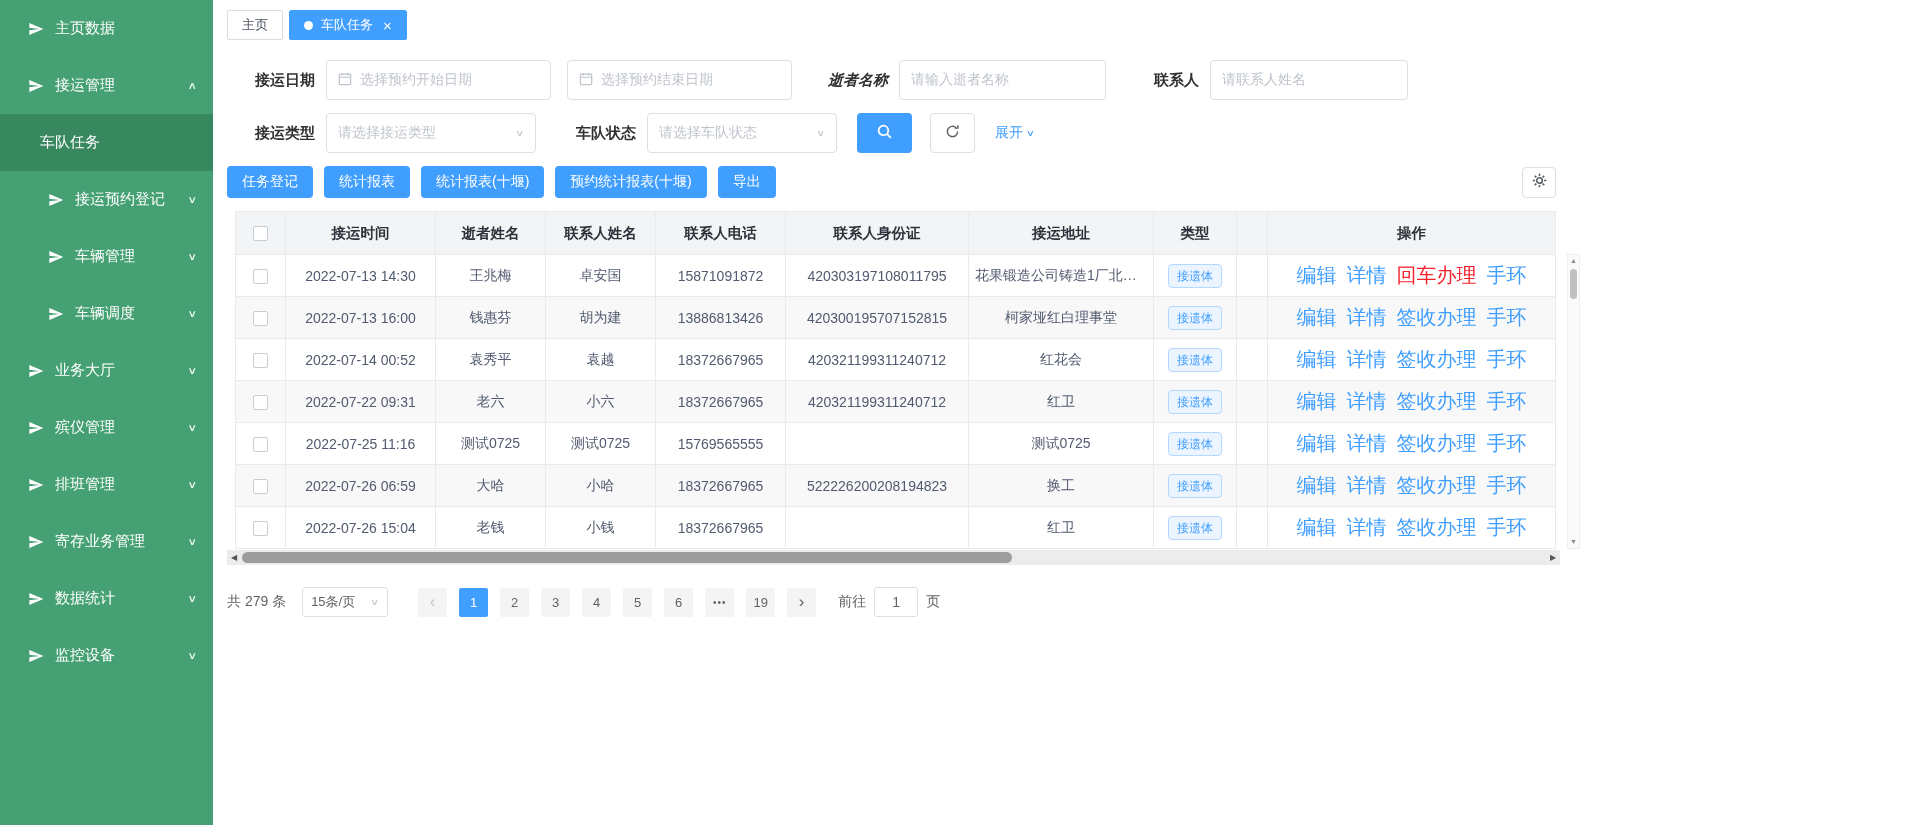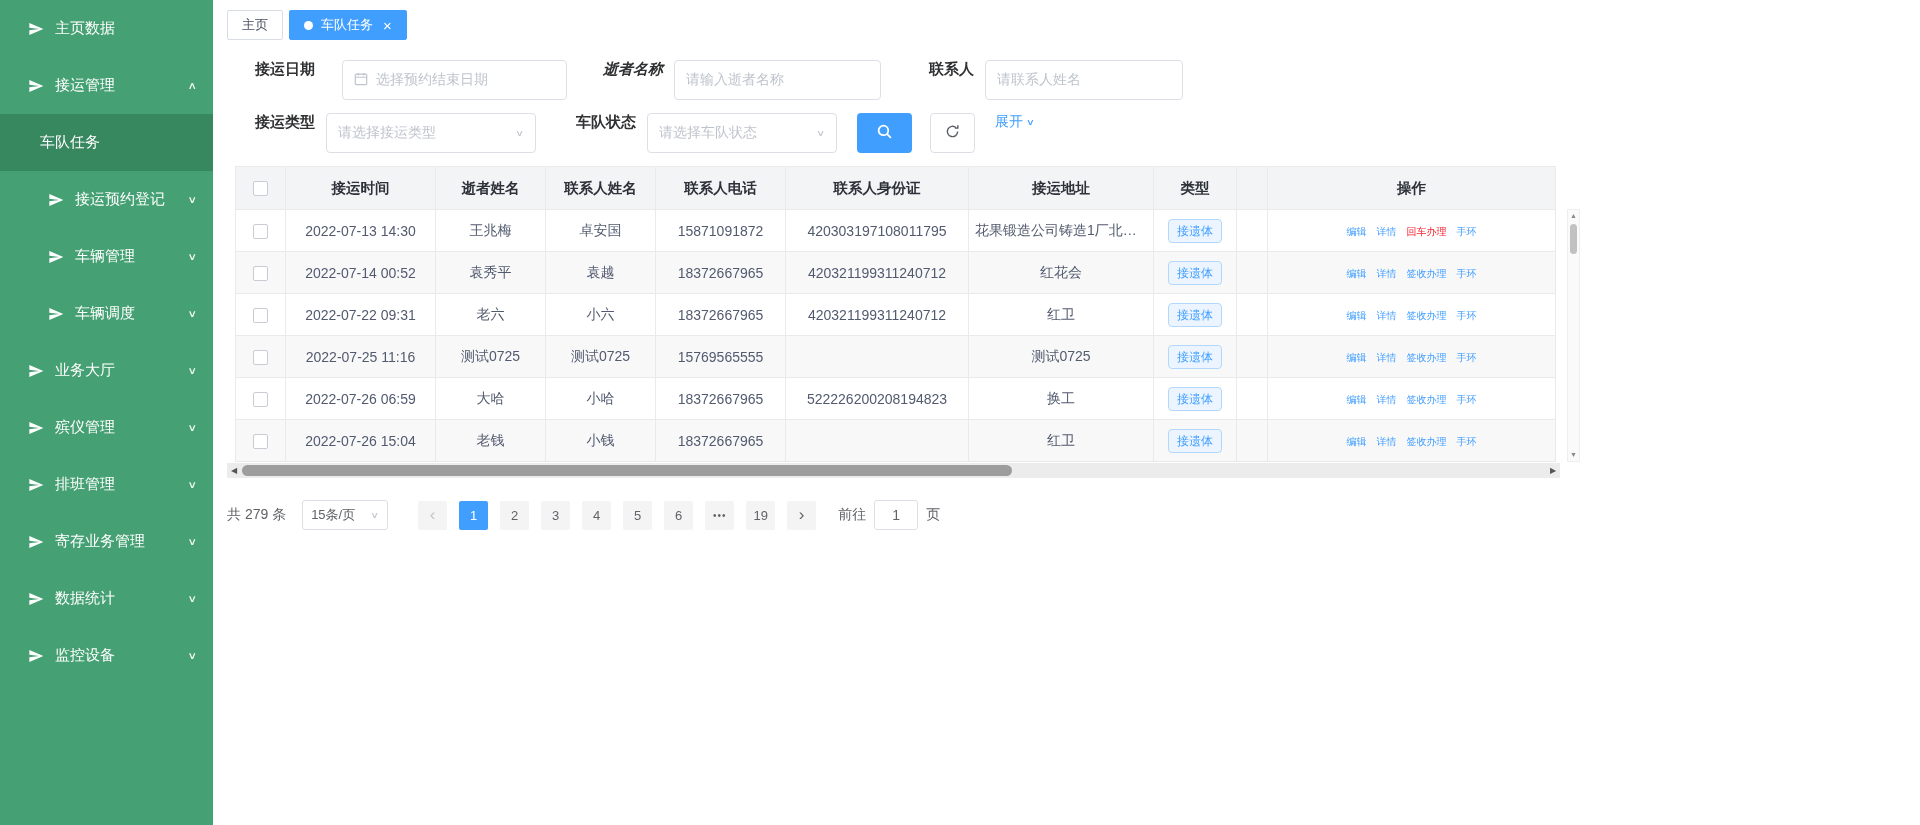"接运日期" .frow { align-items: flex-start -> center }
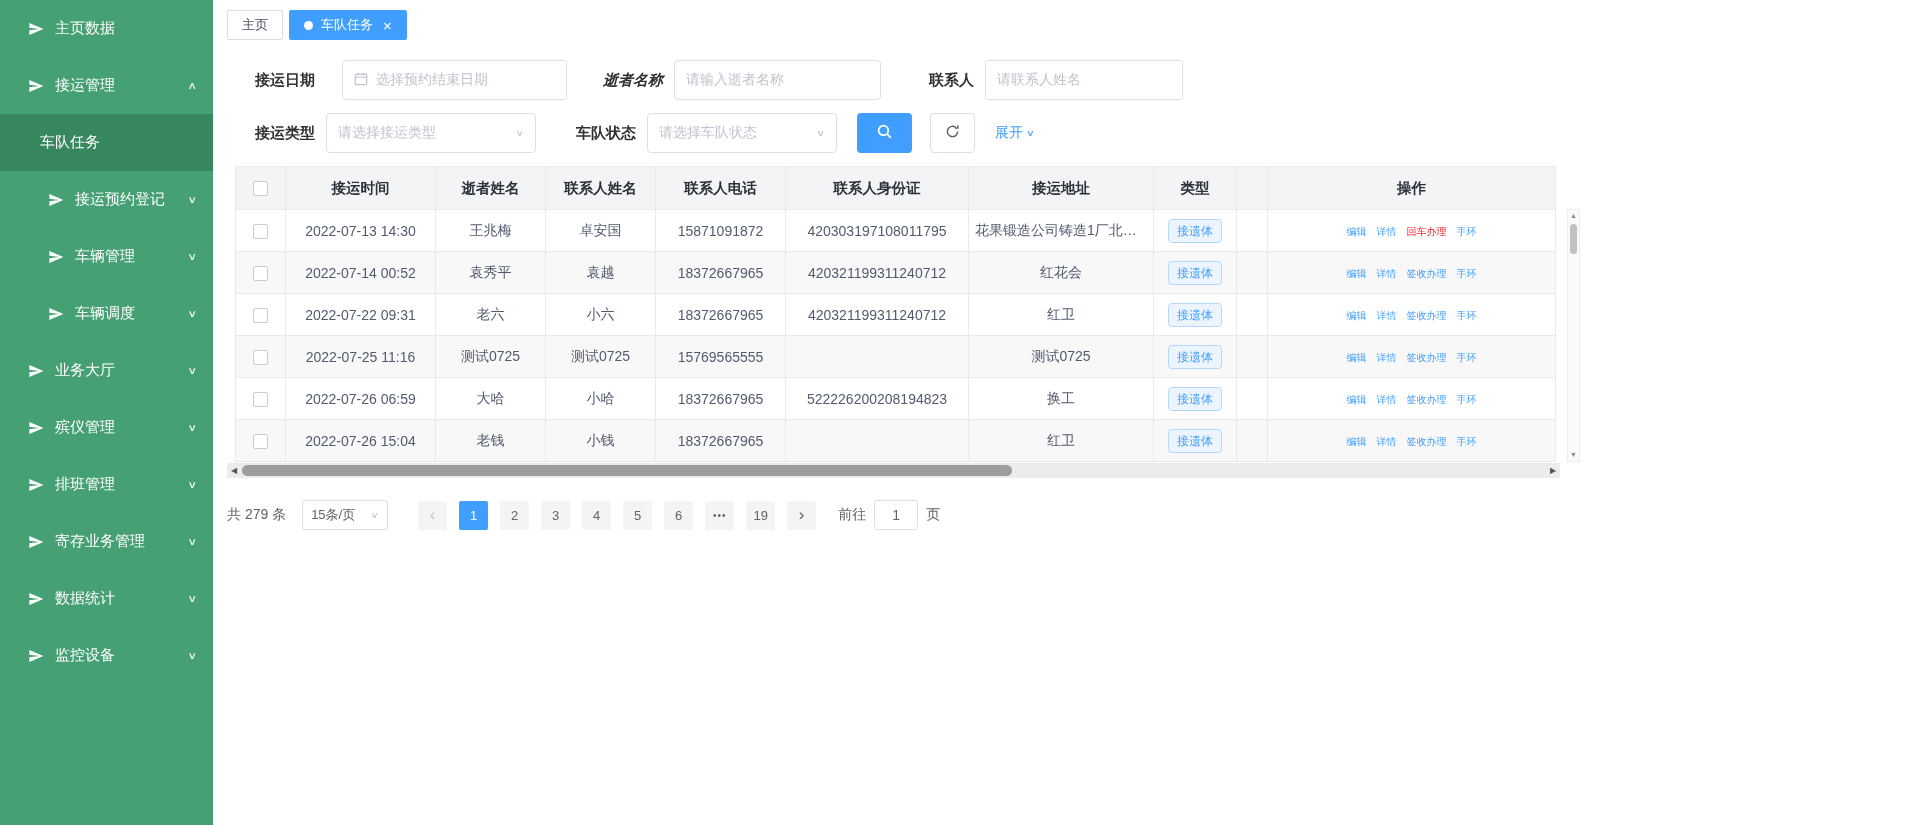"选择预约开始日期" div.inp { html: none -> <div> <span><svg> <rect></rect> <path></path> </svg></span> <span>选择预约开始日期</span> </div> }
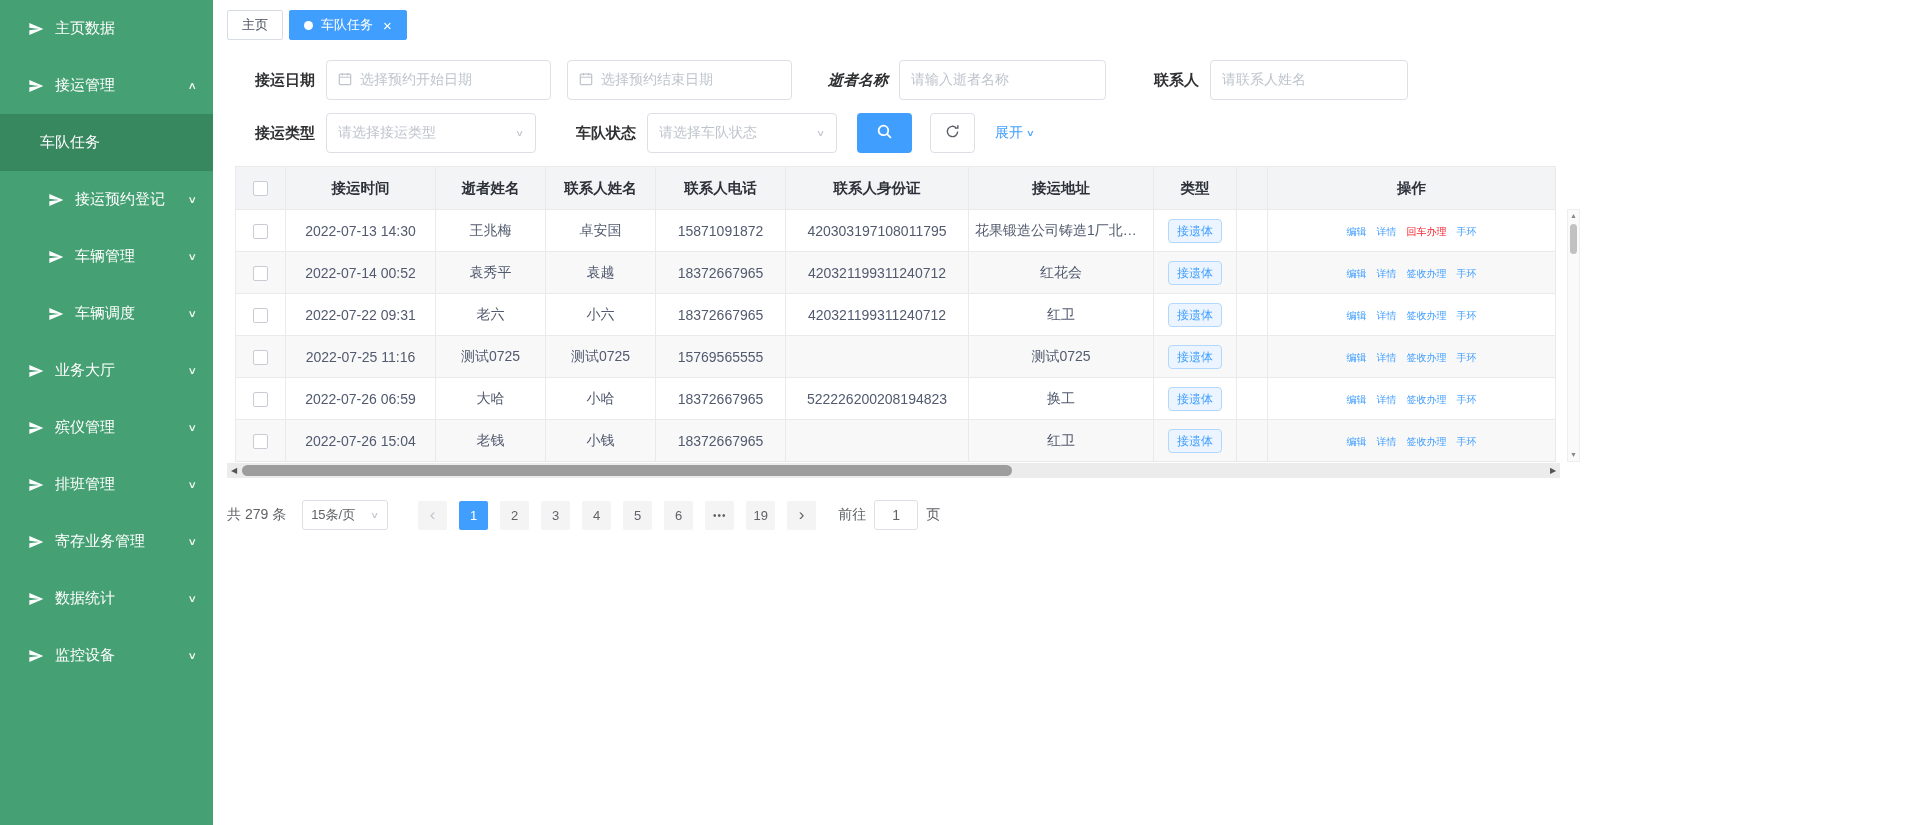"任务登记" div.toolbar { html: none -> <div> <div> <button>任务登记</button> <button>统计报表</button> <button>统计报表(十堰)</button> <button>预约统计报表(十堰)</button> <button>导出</button> </div> <button> <span><svg> <g> <circle></circle> <path></path> </g> </svg></span> </button> </div> }
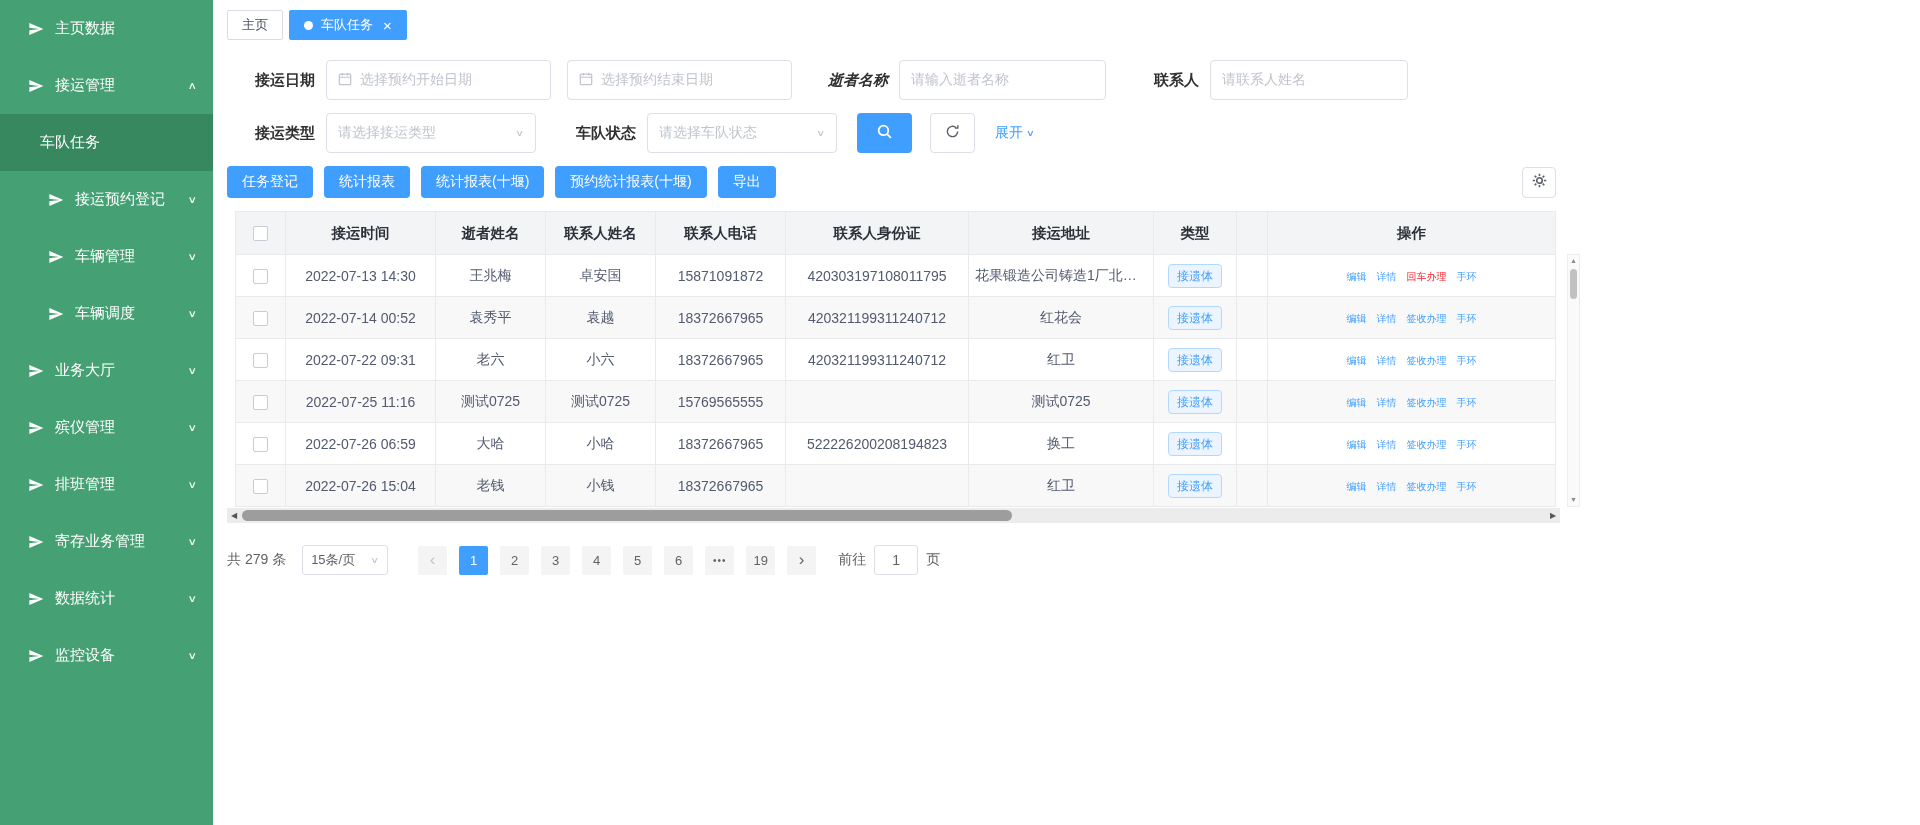"编辑" .alink { font-size: 10px -> 20px }
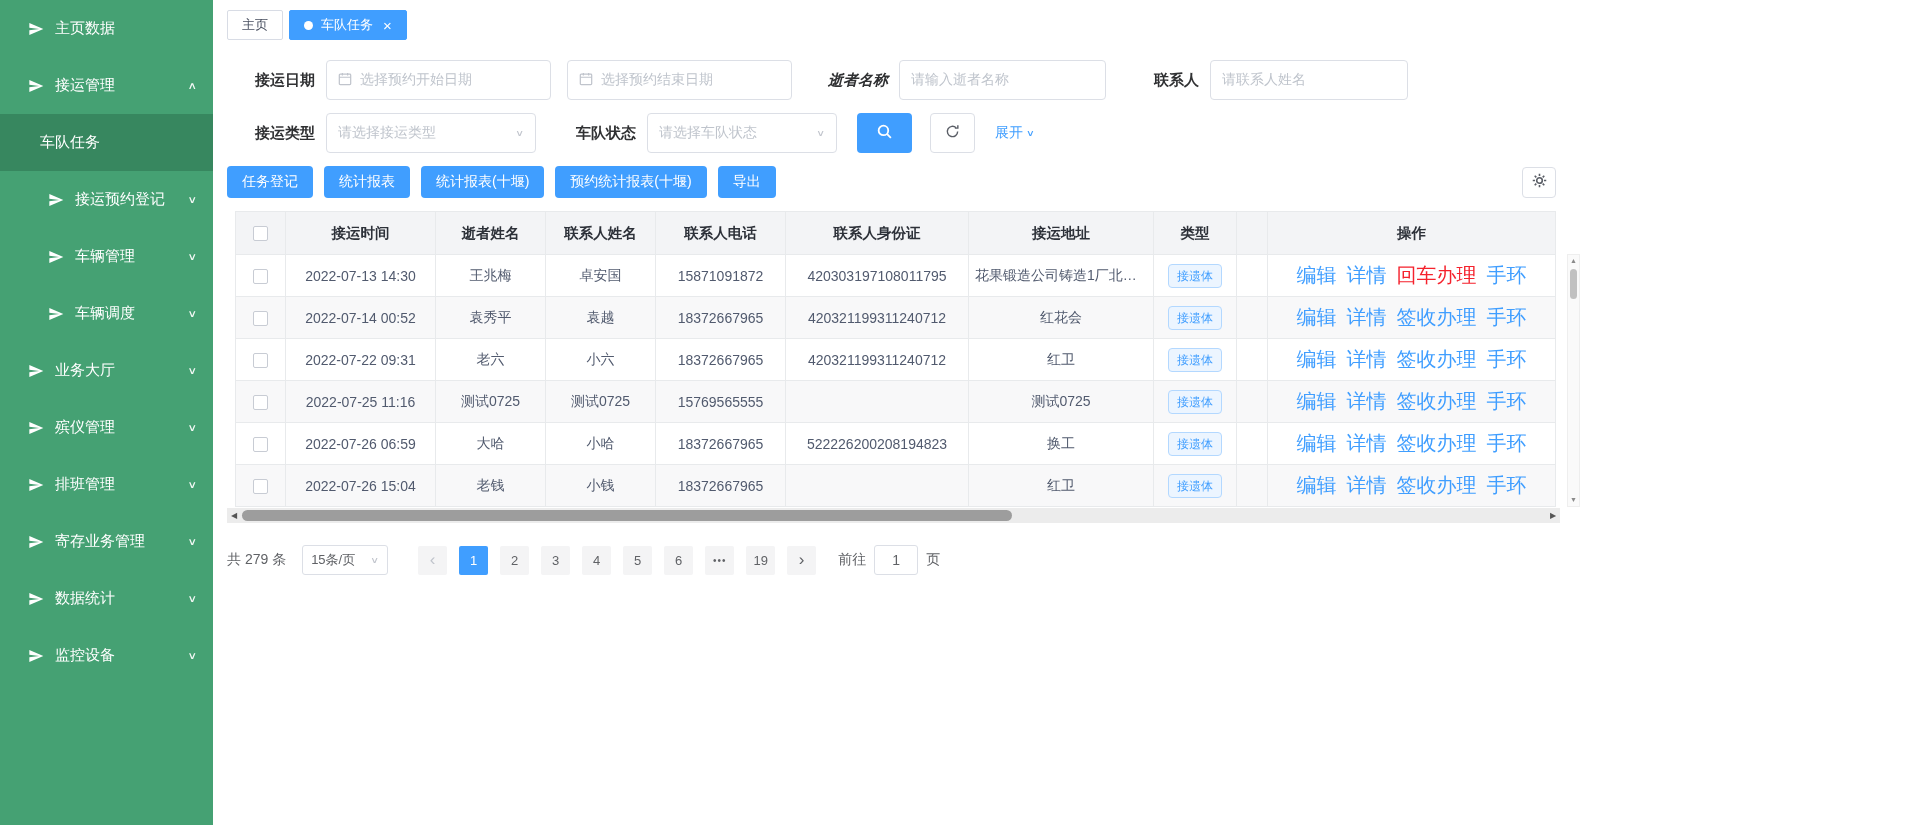"2022-07-13 16:00" tr { html: none -> <tr> <td><span></span></td> <td>2022-07-13 16:00</td> <td>钱惠芬</td> <td>胡为建</td> <td>13886813426</td> <td>420300195707152815</td> <td>柯家垭红白理事堂</td> <td><span>接遗体</span></td> <td></td> <td><span>编辑</span><span>详情</span><span>签收办理</span><span>手环</span></td> </tr> }
